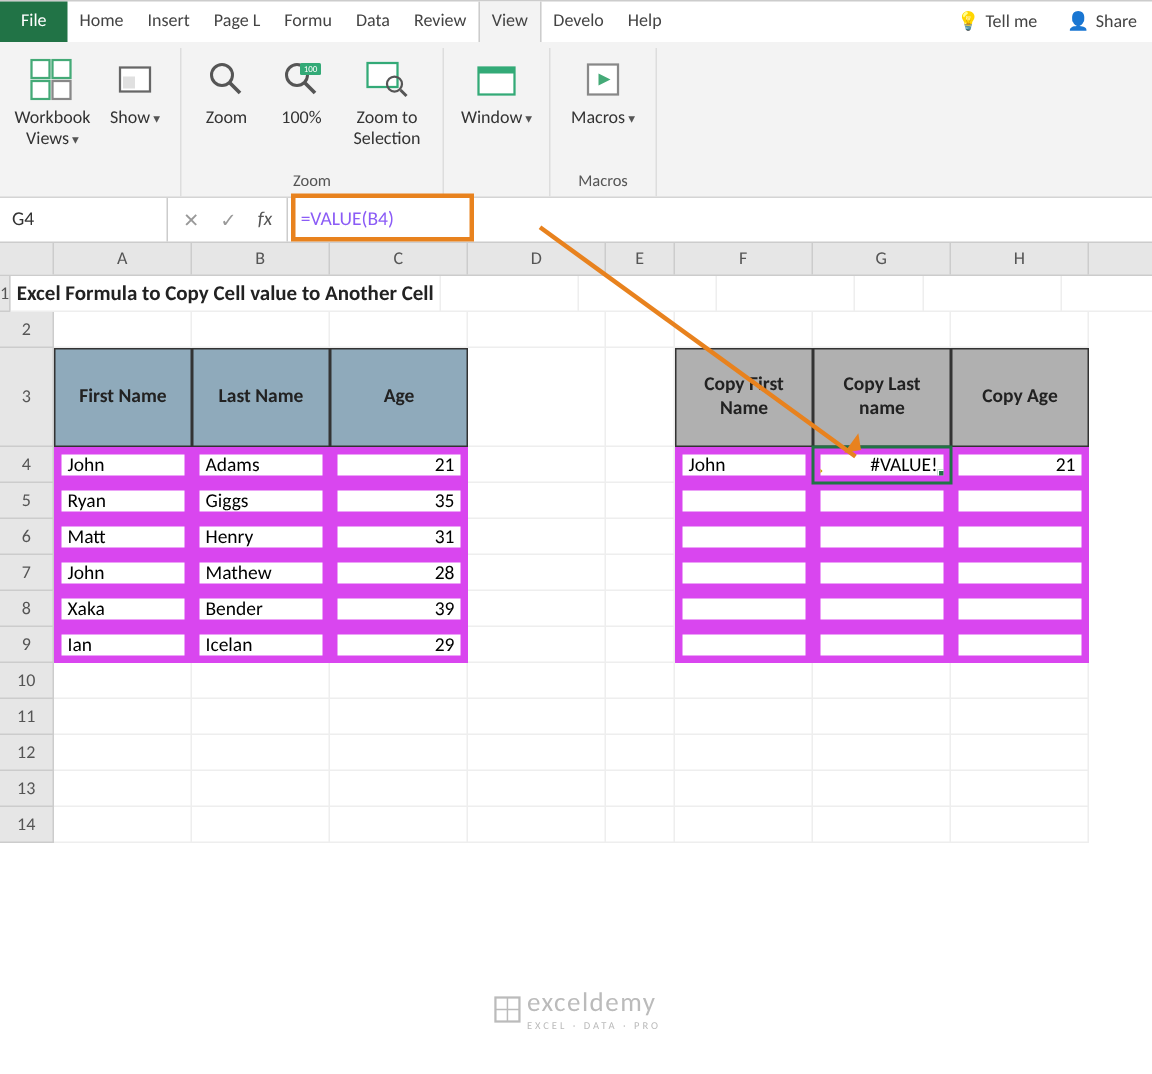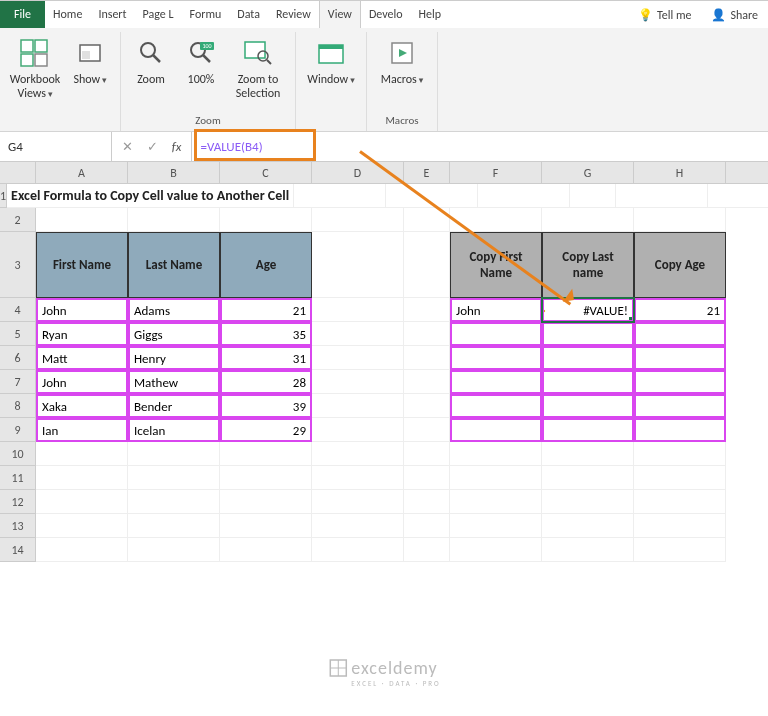"John" .cell.bd { border: 2px solid #d946ef -> 5px solid #d946ef }
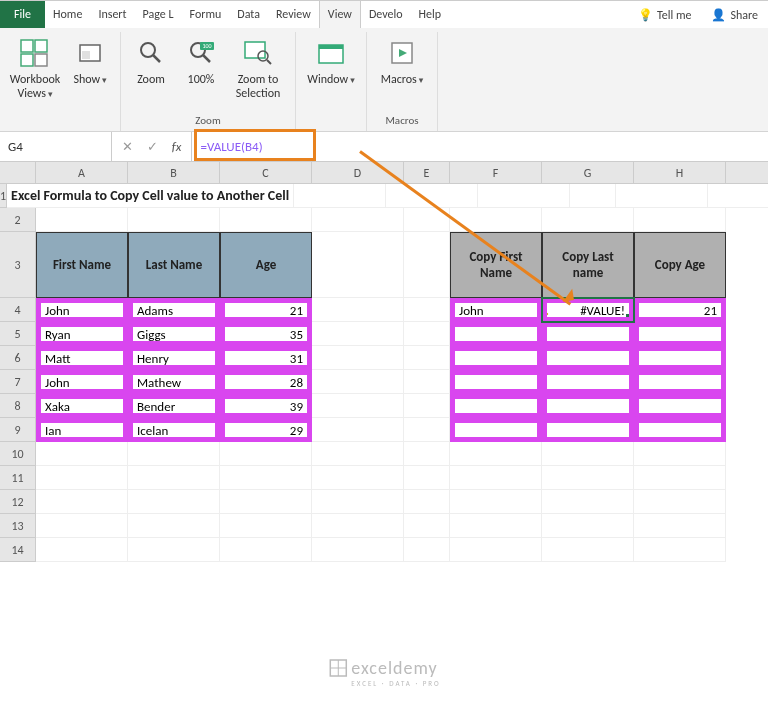"exceldemy" .watermark { align-items: flex-start -> center }
